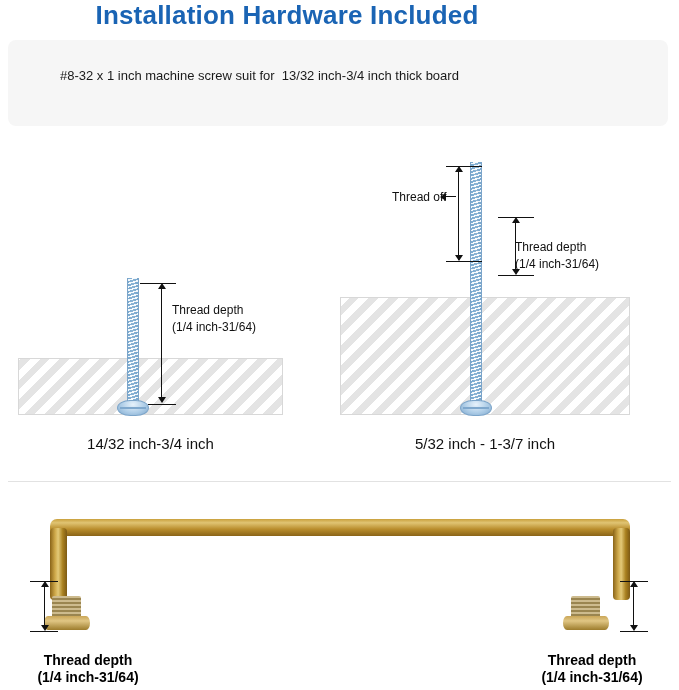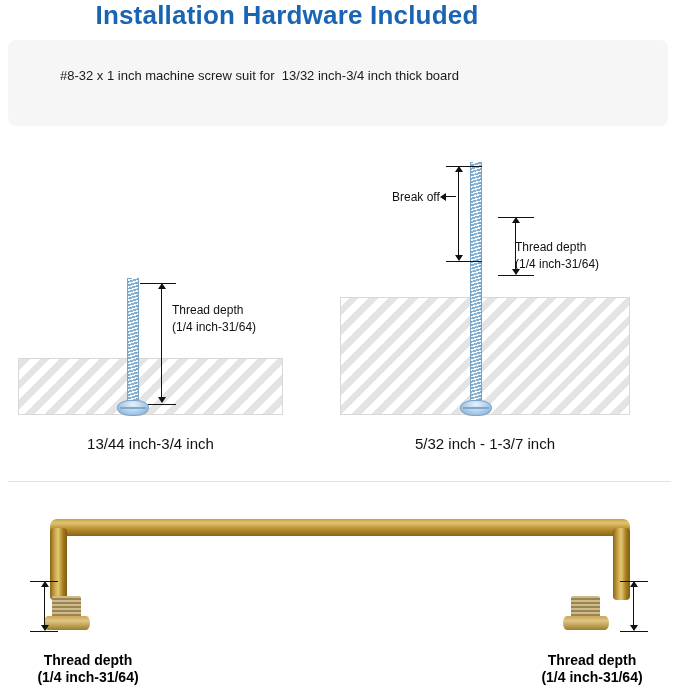"Break off" div.lbl { text: Break -> Thread }
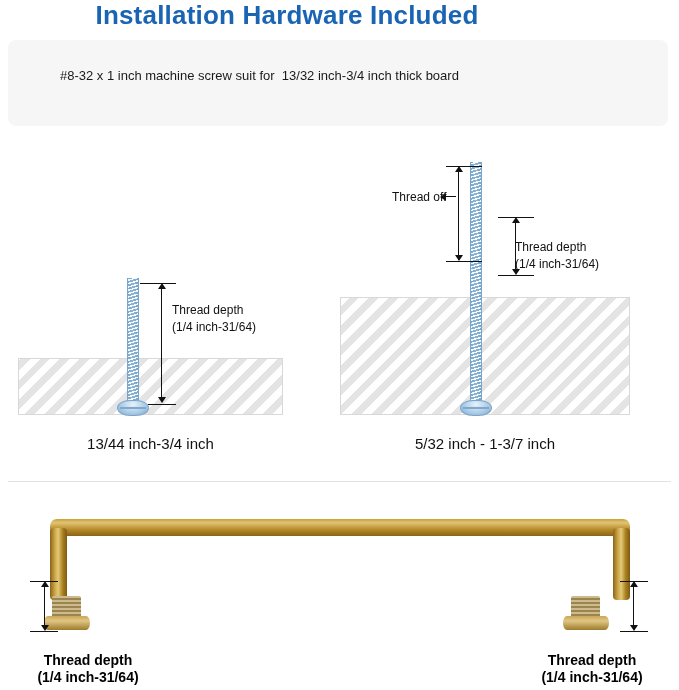"13/44 inch-3/4 inch" div.caption { text: 13/44 -> 14/32 }
